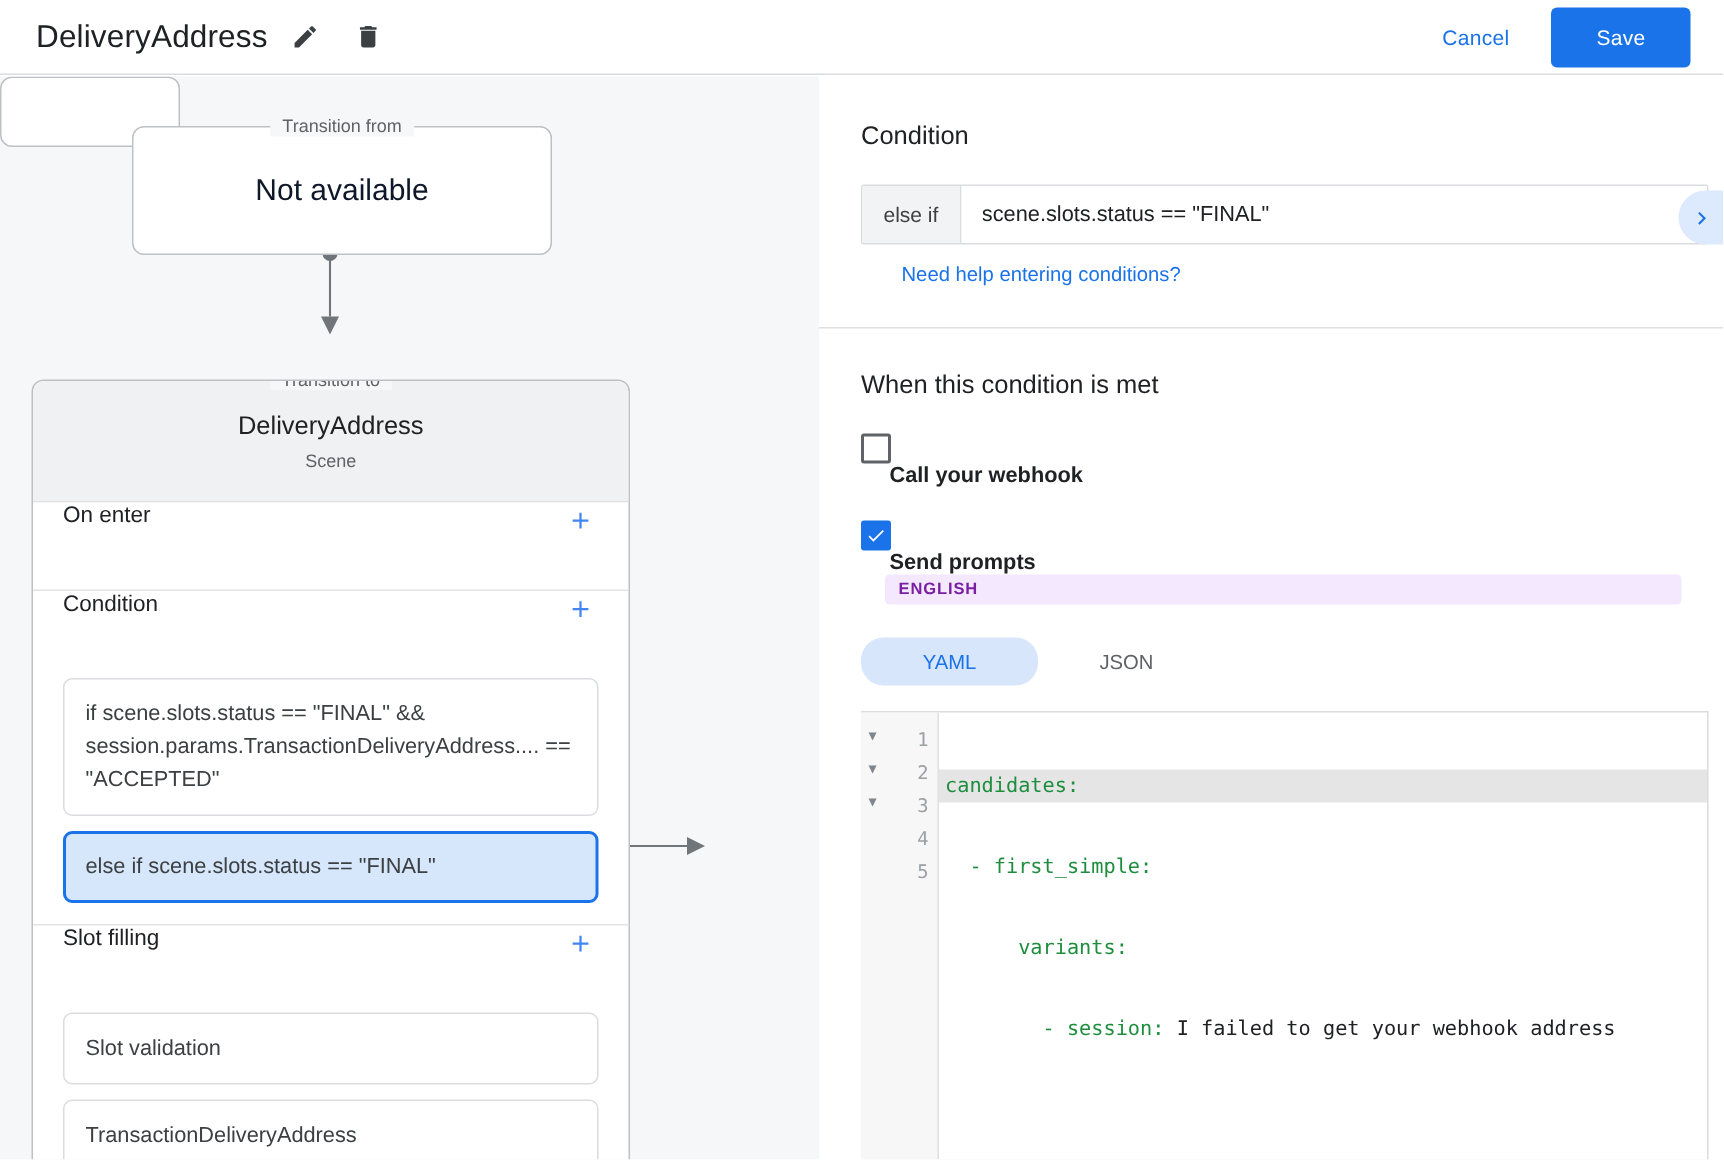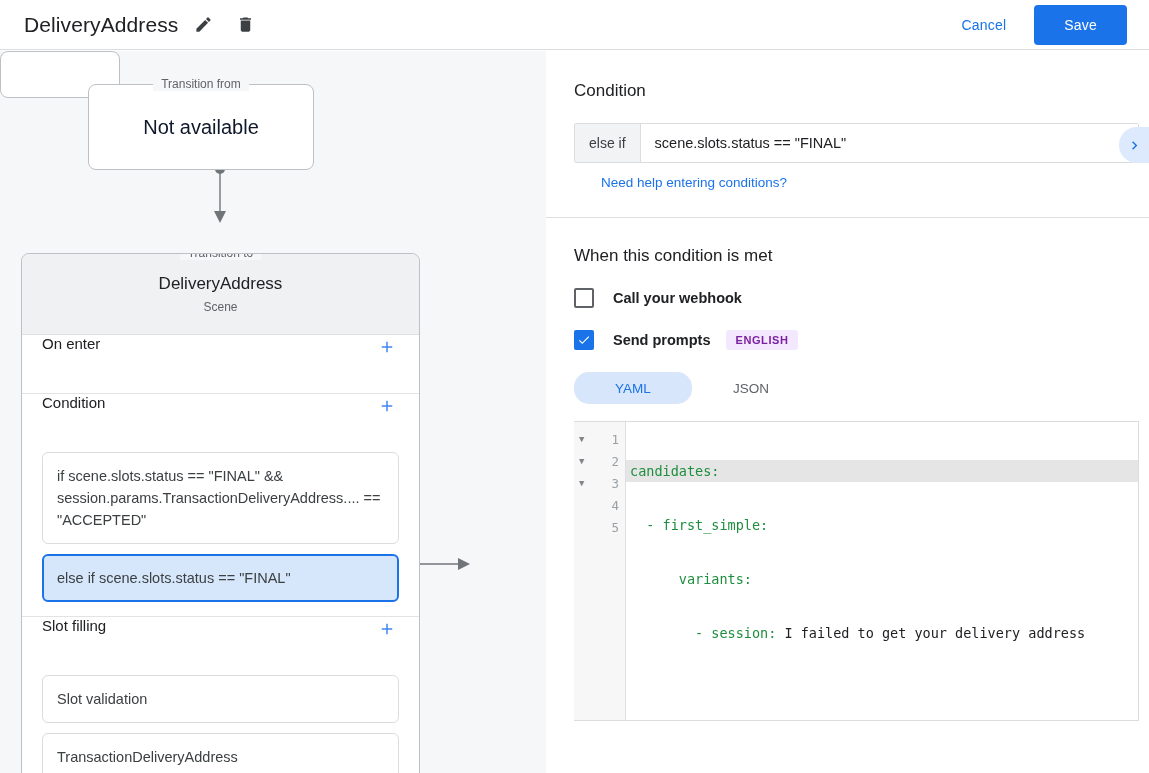"Transition from" #transition-from { width: 226px -> 280px }
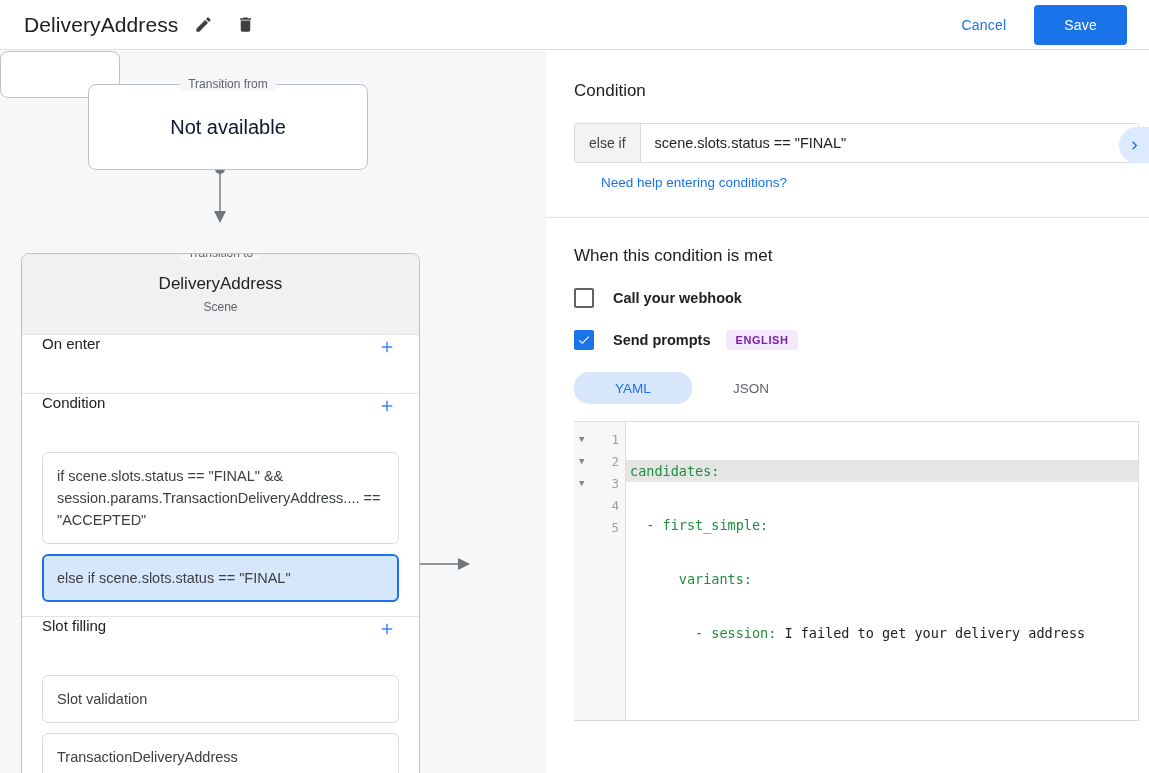"Call your webhook" .check-row { align-items: center -> none; flex-direction: none -> column }
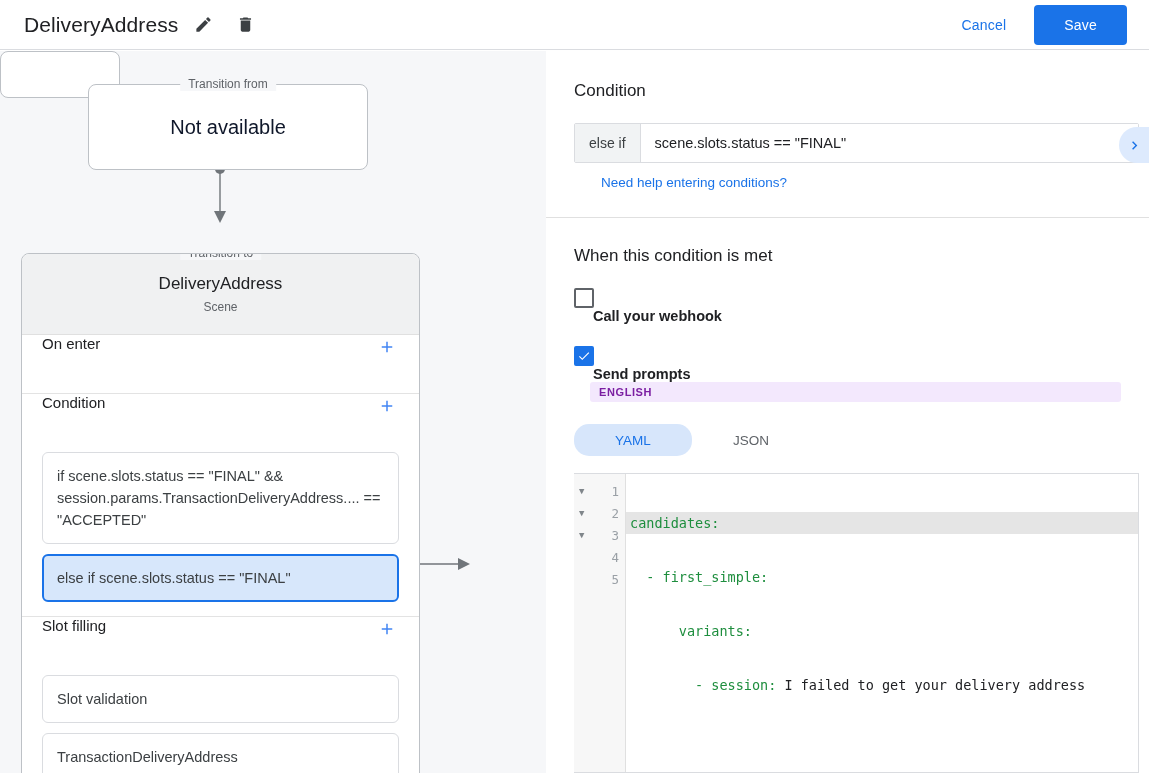"I failed to get your" span.v { text: delivery -> webhook }
